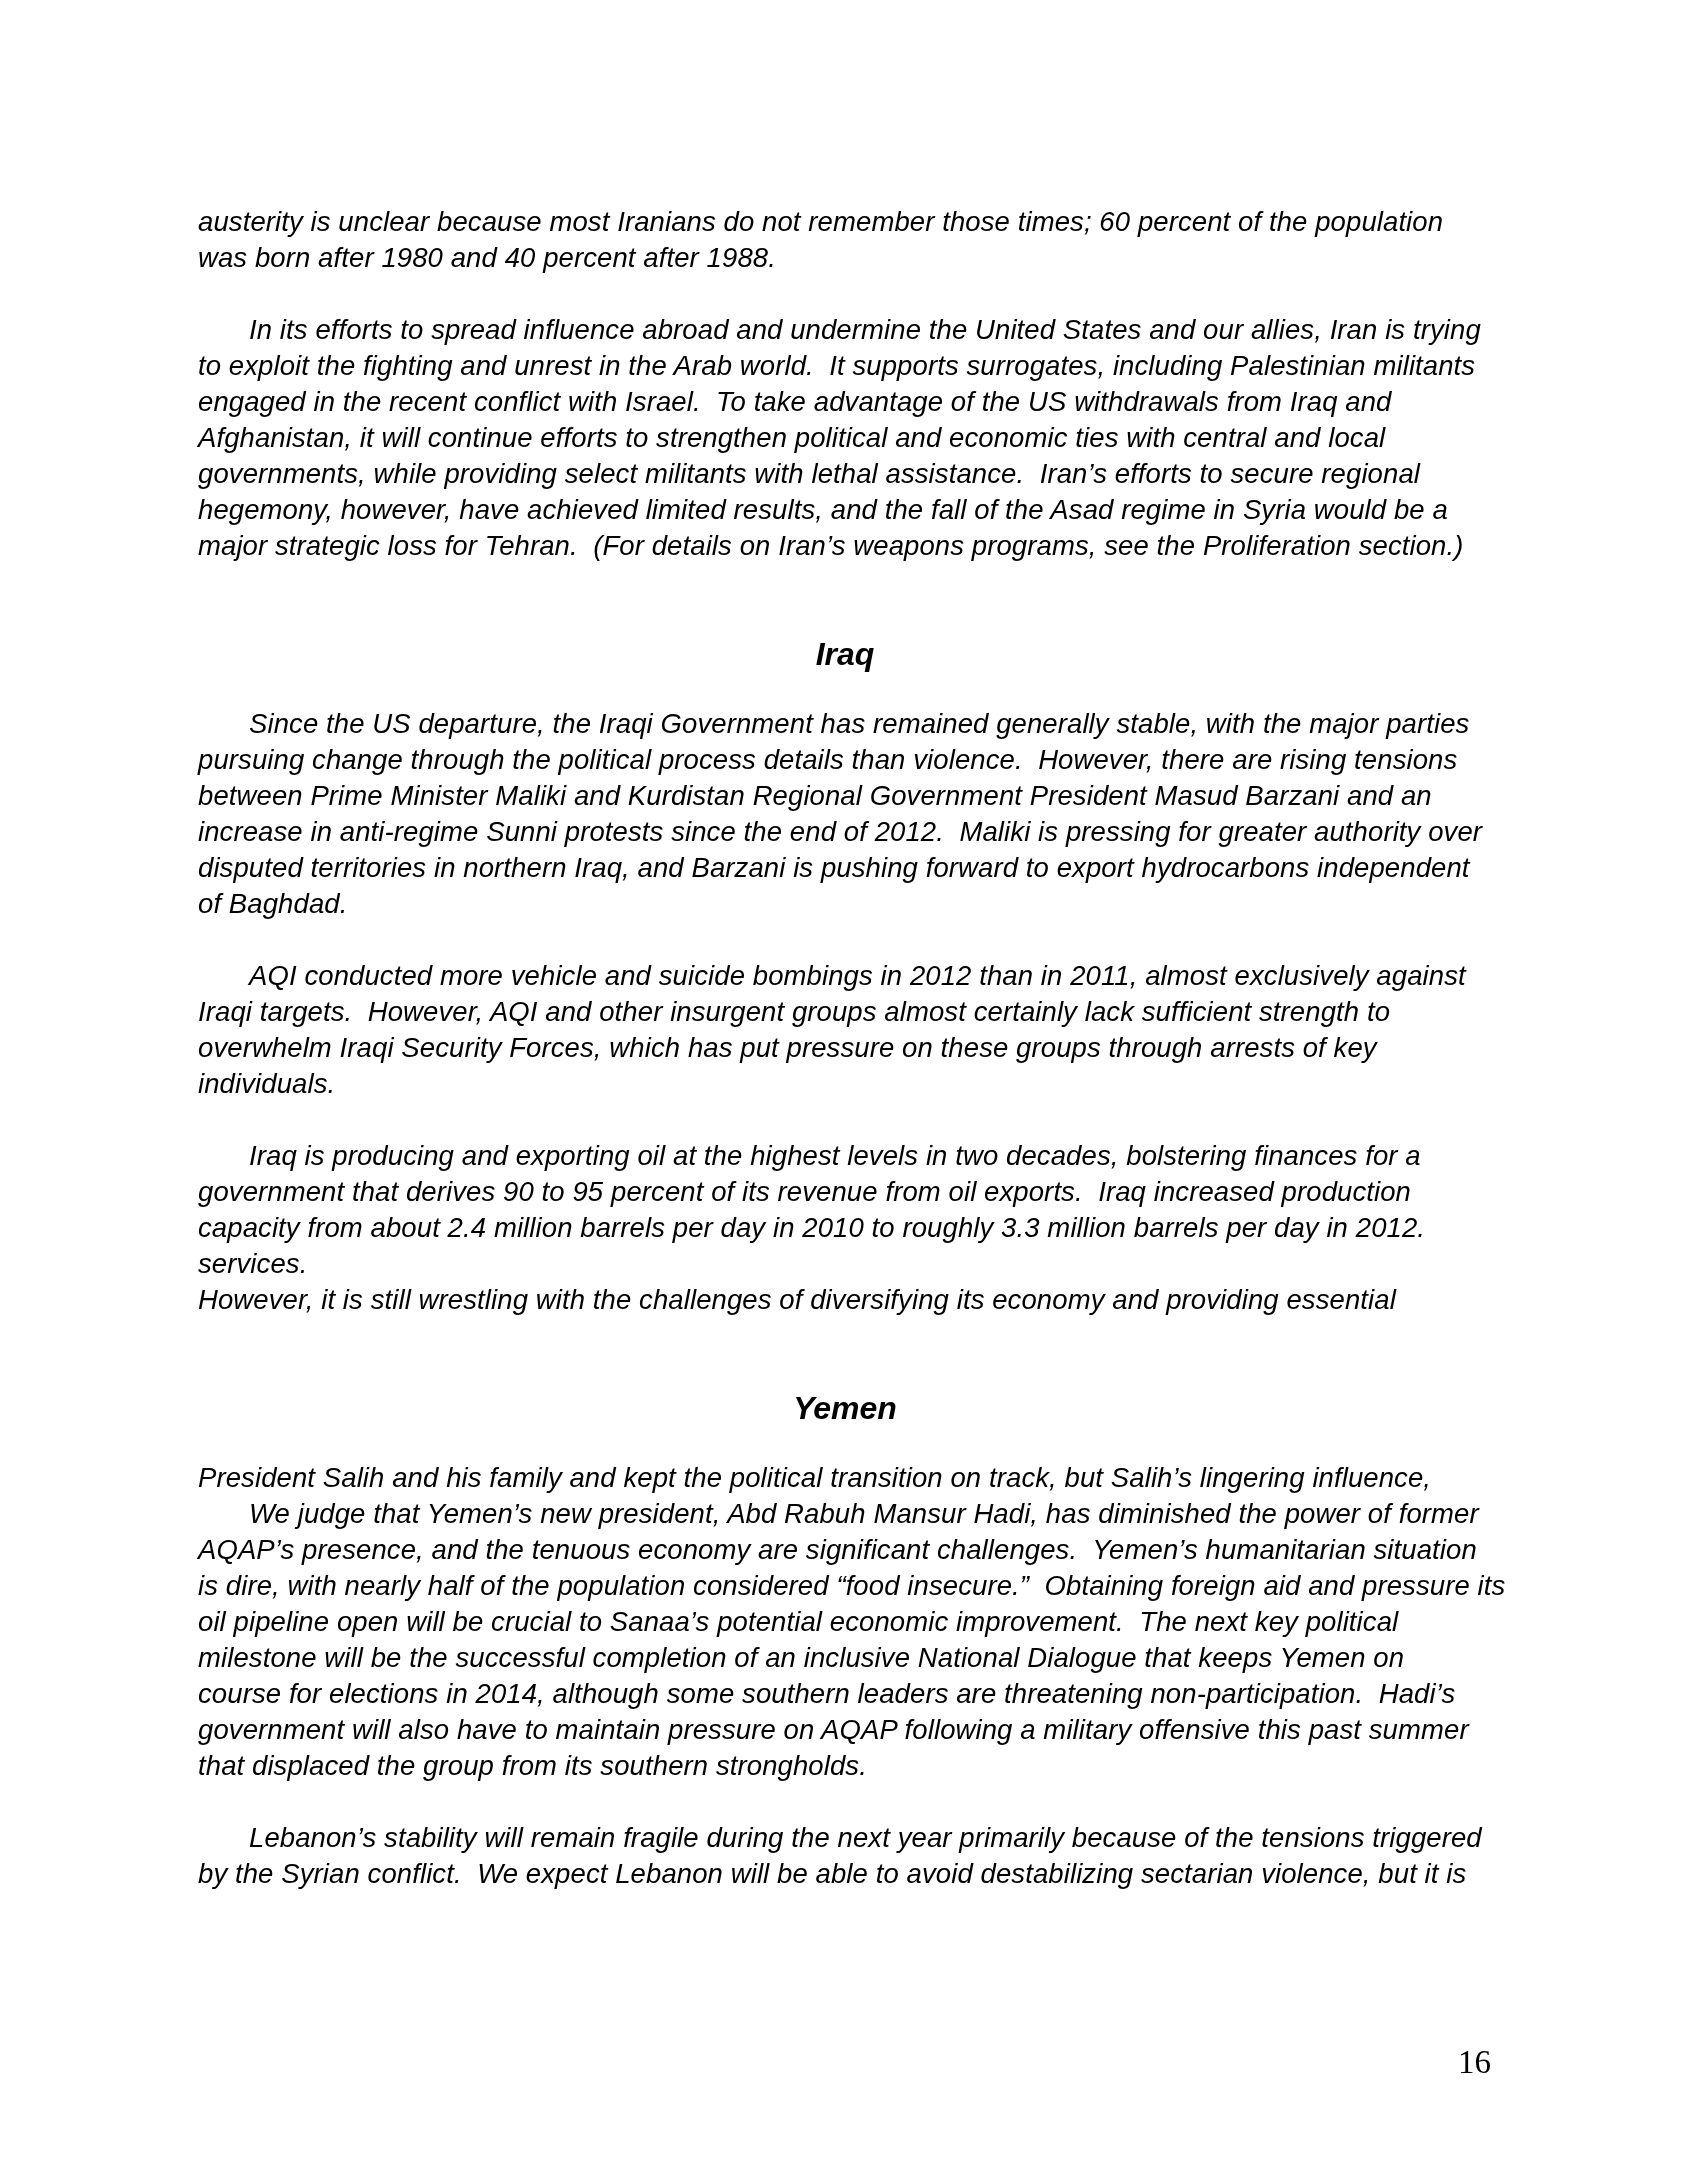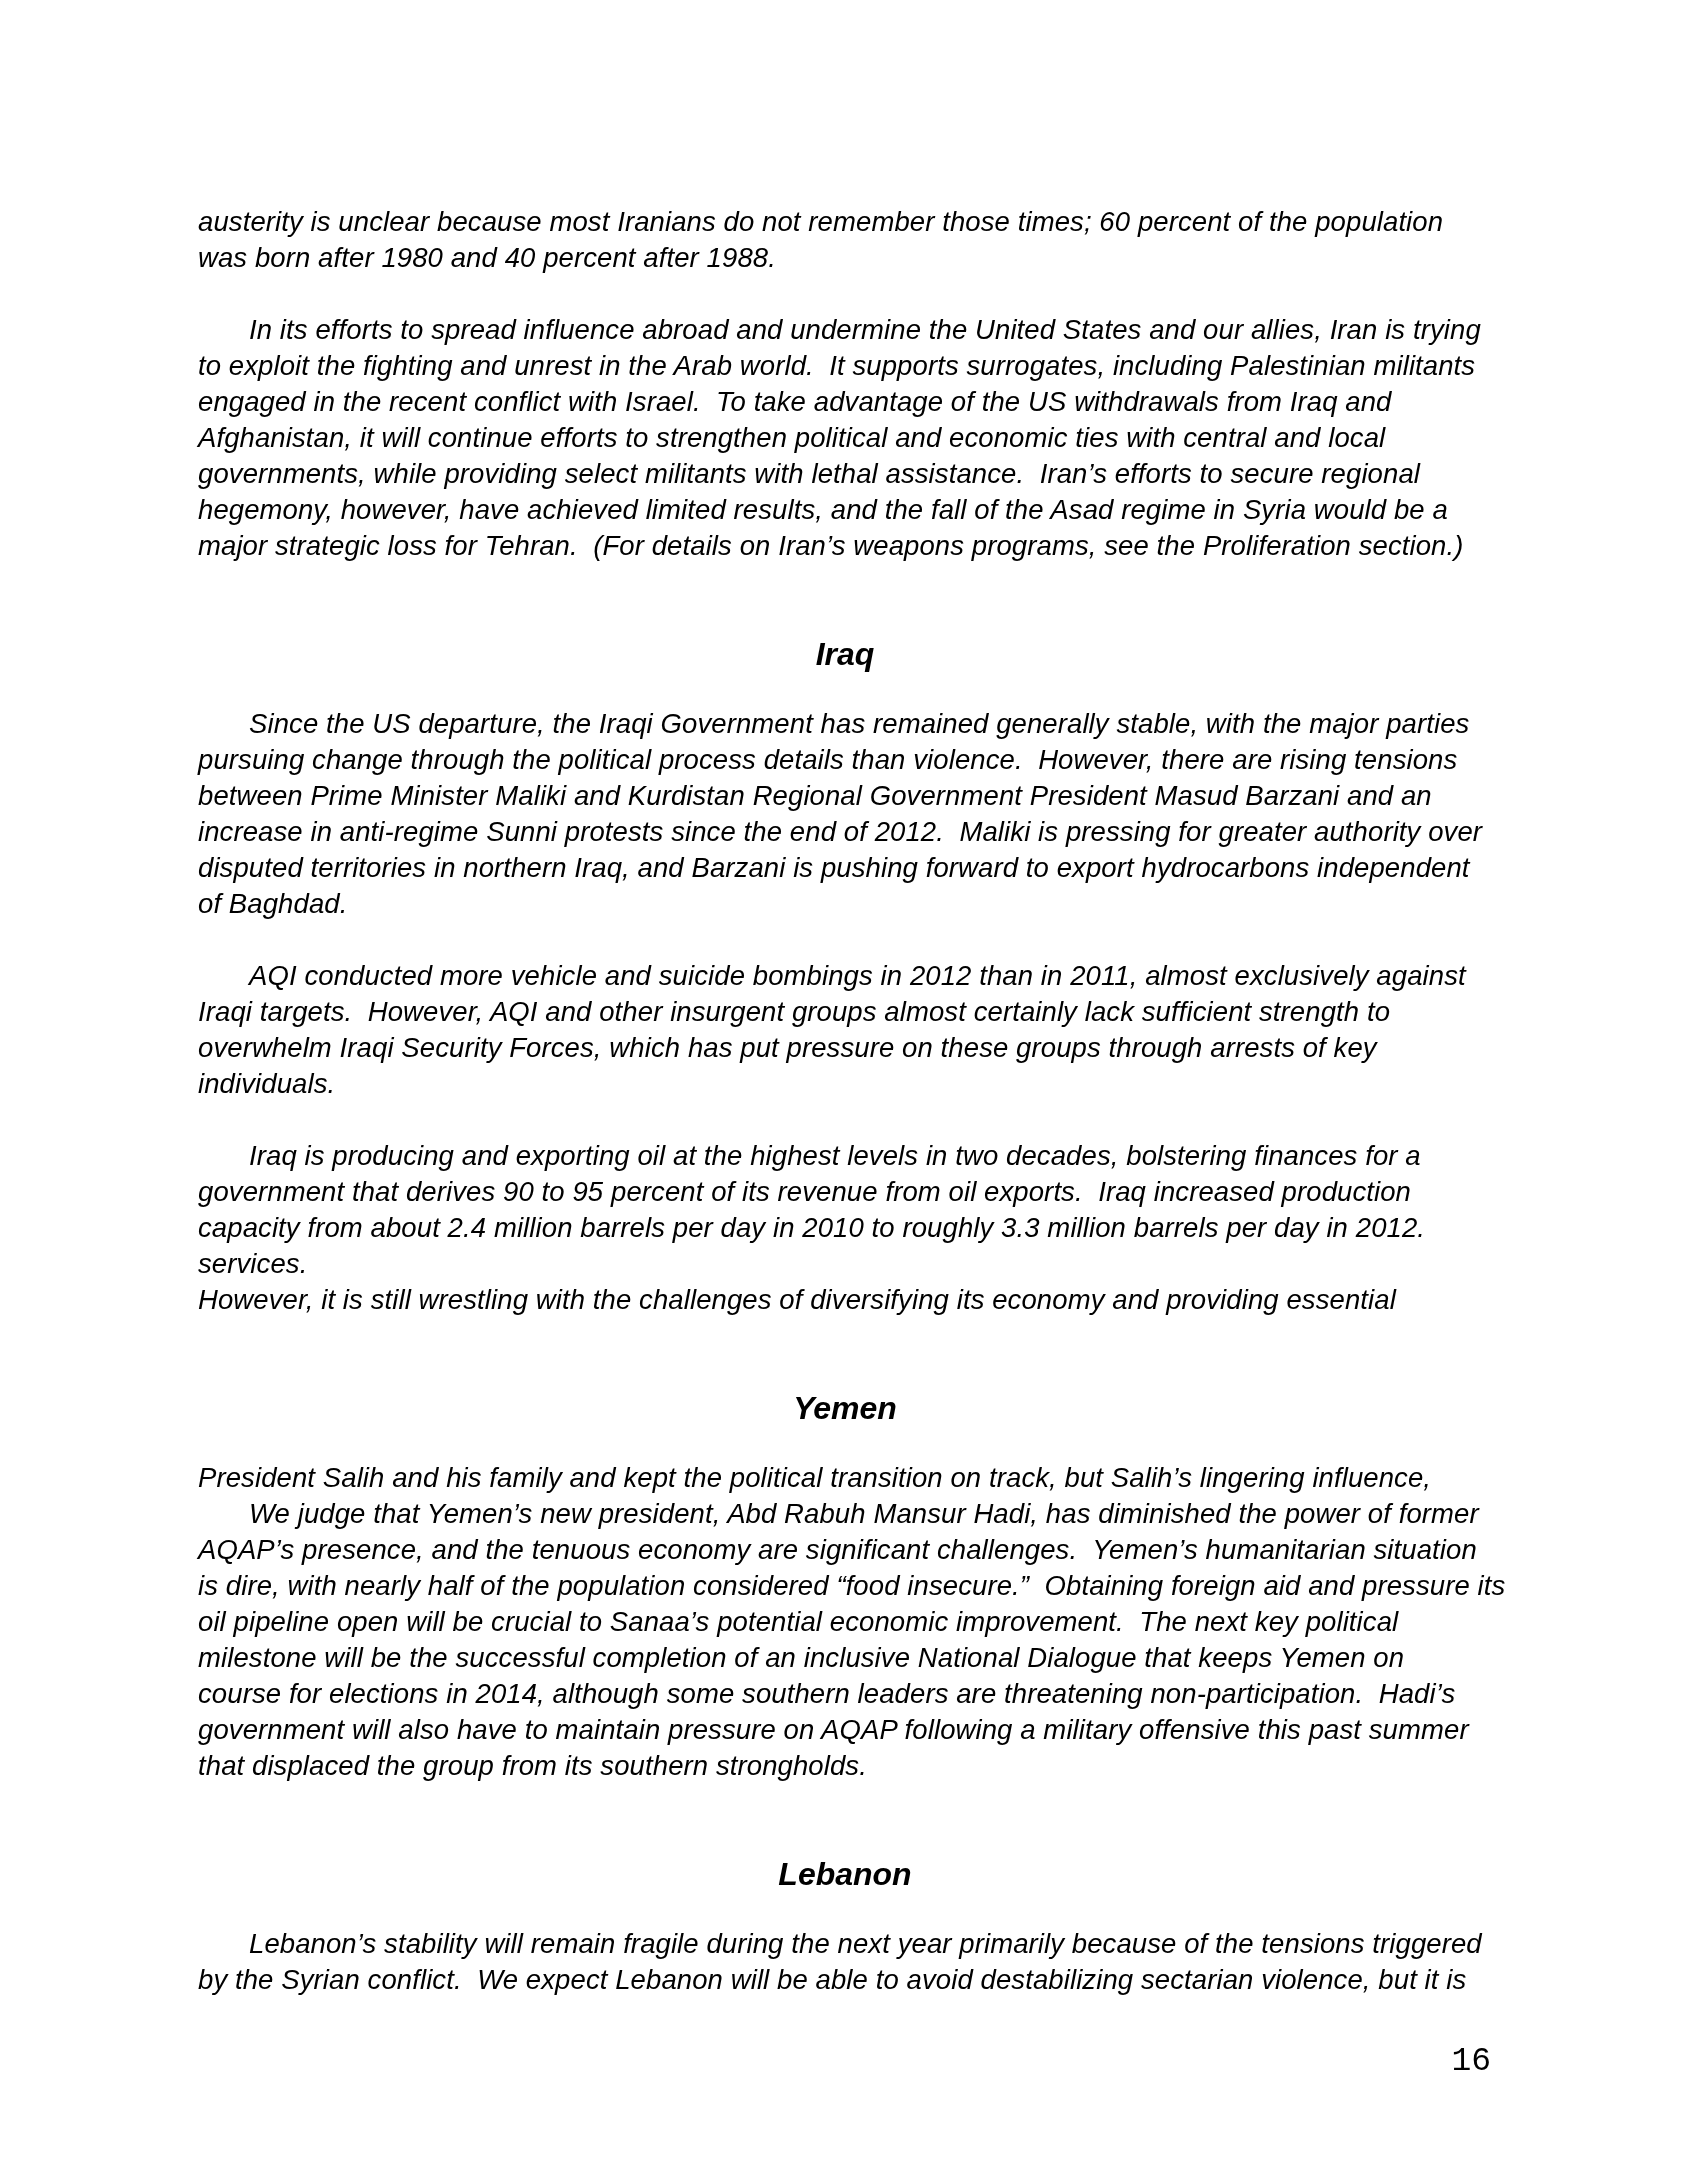"Lebanon" div.heading { html: <div>Lebanon</div> -> none }
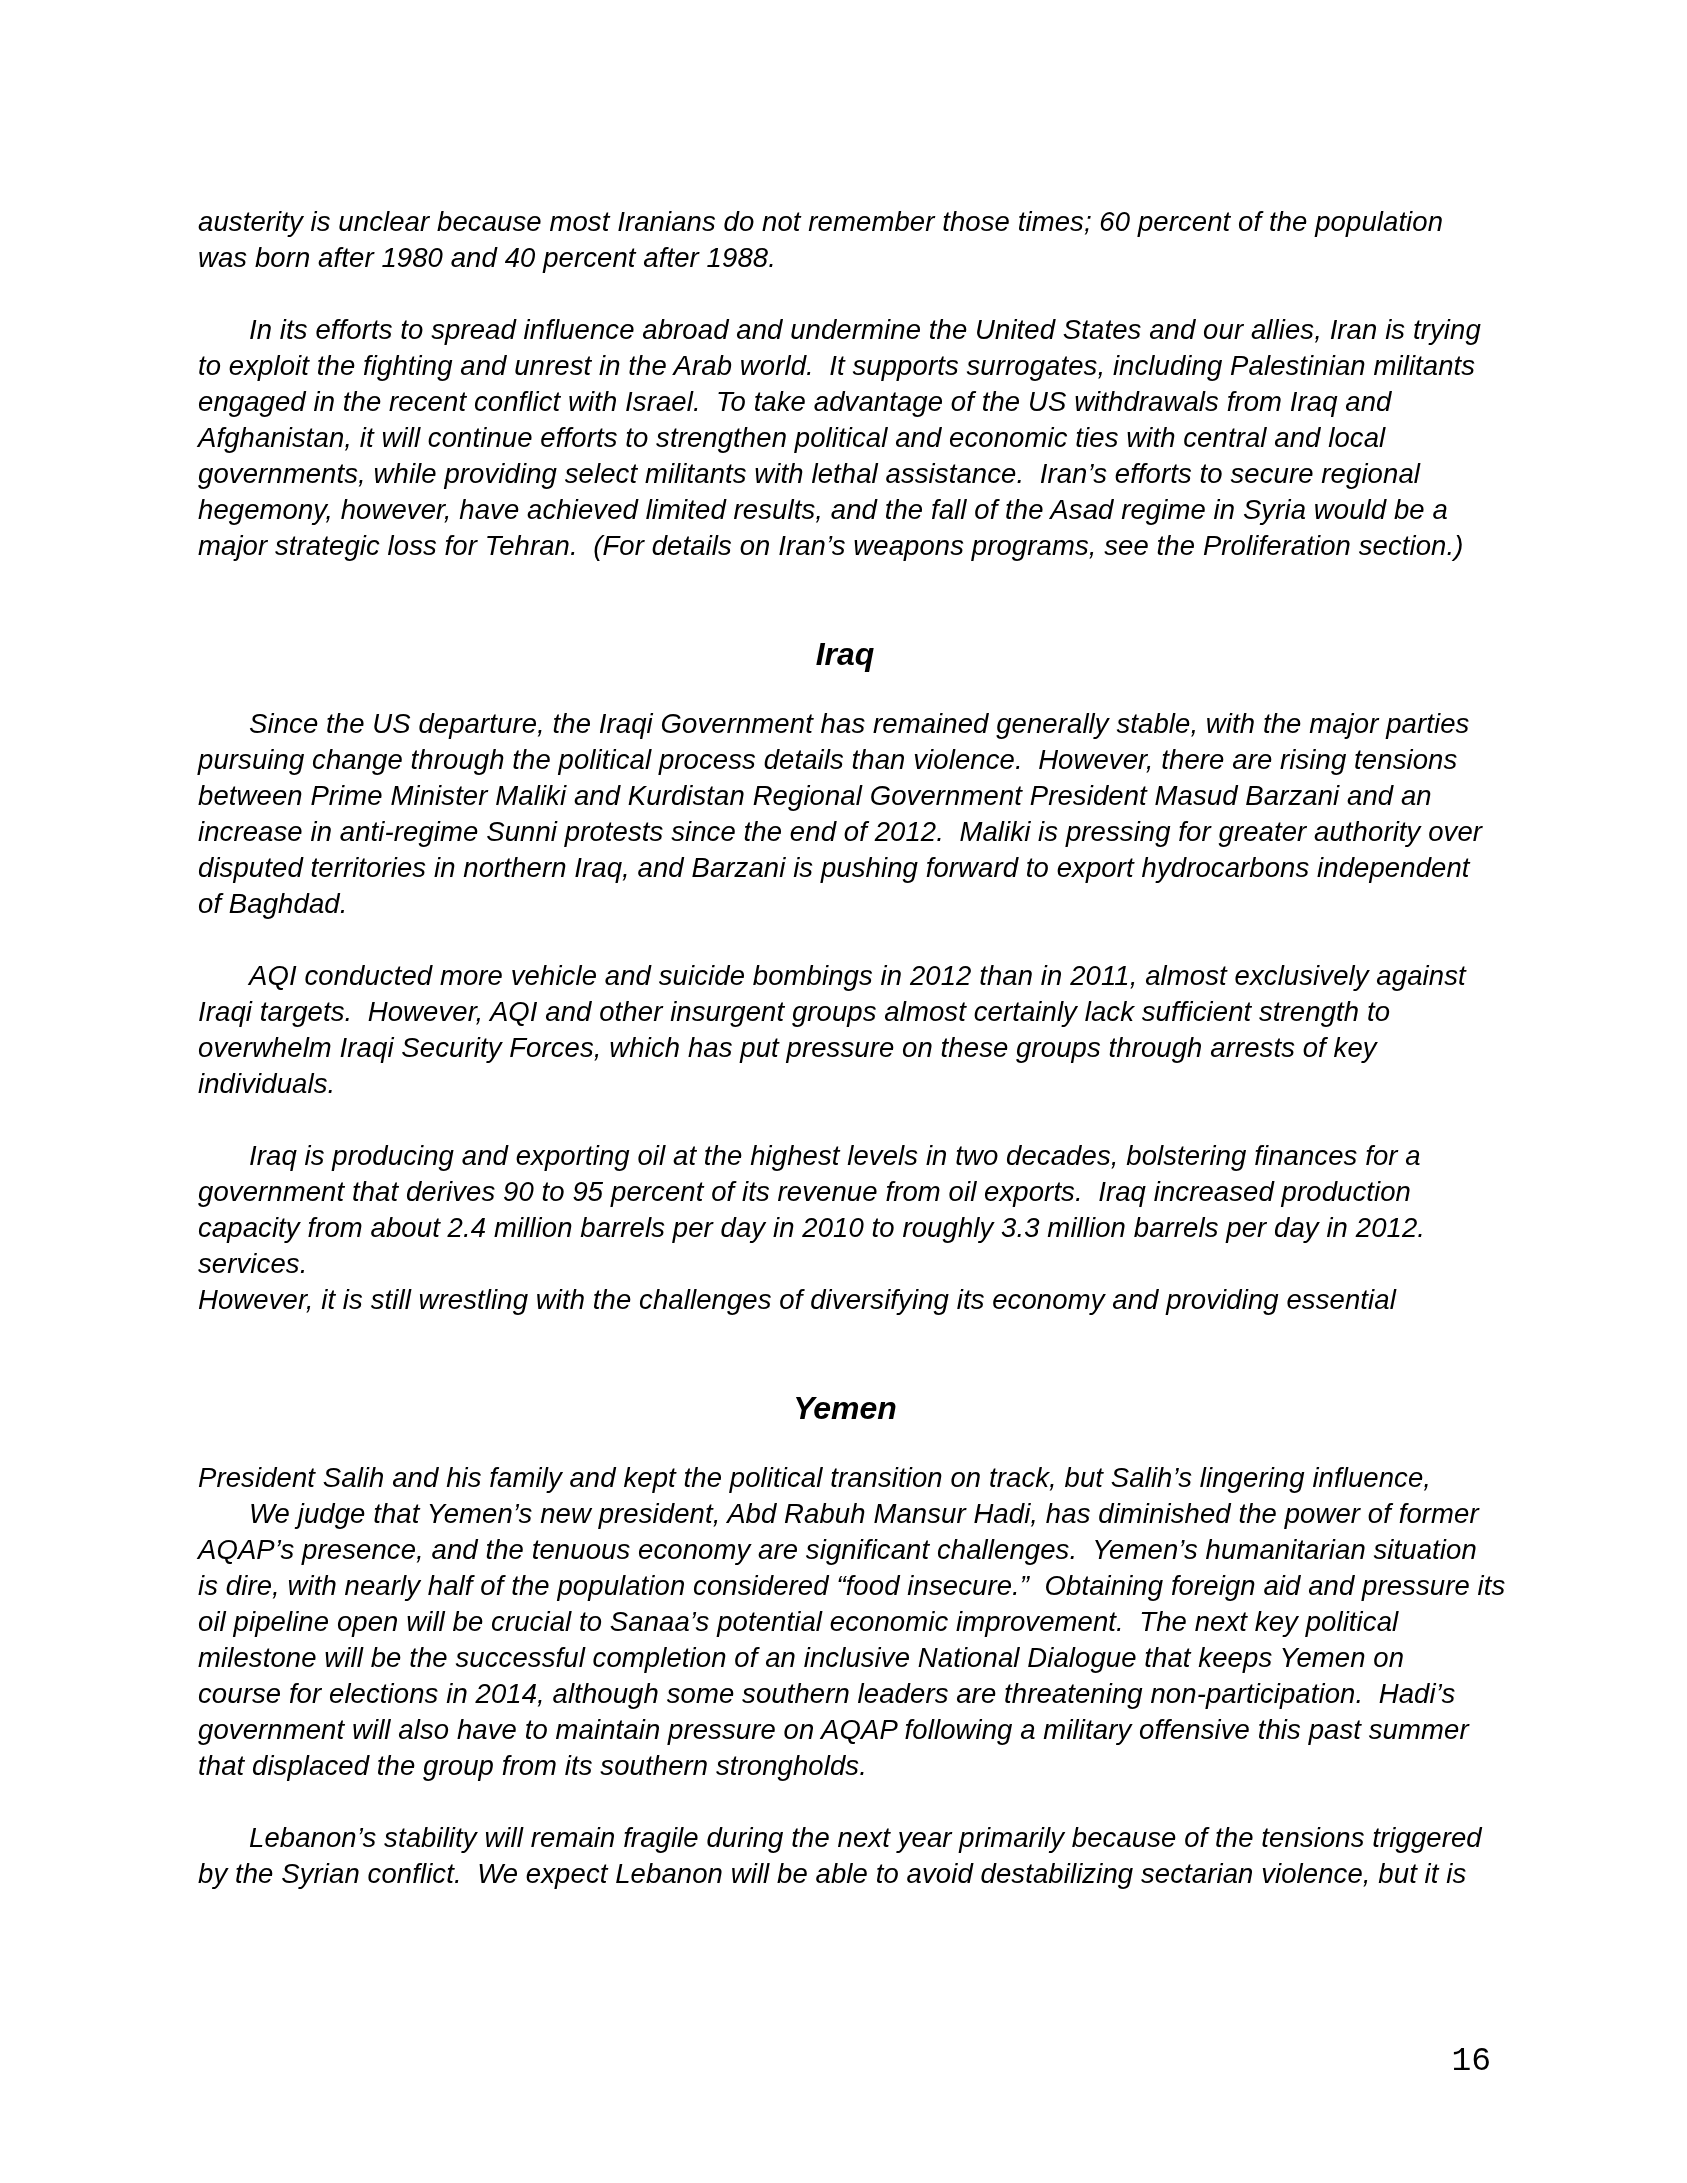"16" .page-number { font-family: Liberation Mono, monospace -> Liberation Serif, serif }
